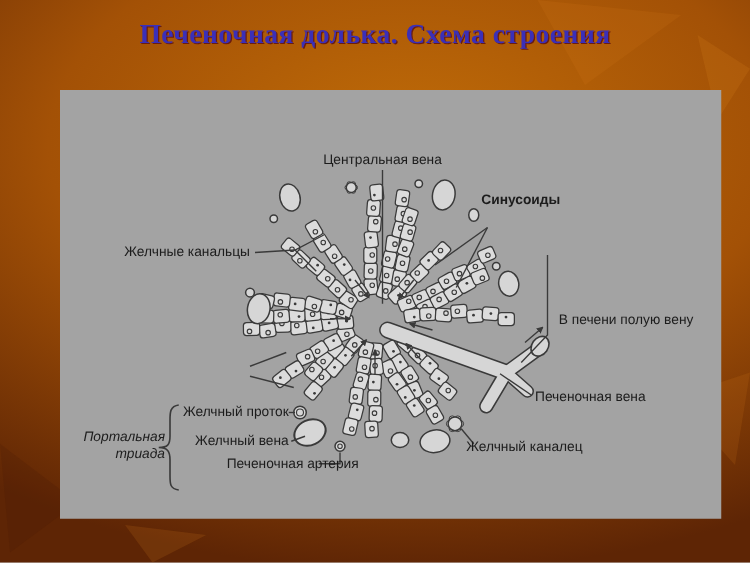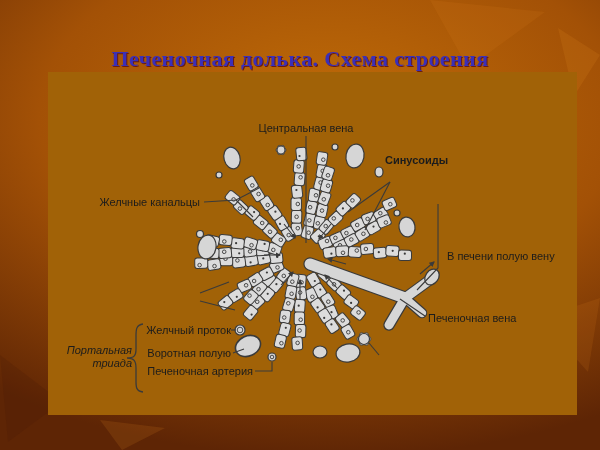"Печеночная долька. Схема строения" div.title { margin-top: 32px -> none }
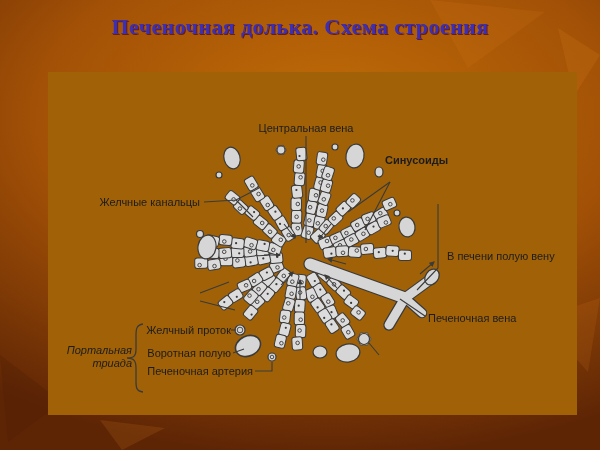"Центральная вена" div.panel { background: #a16207 -> #a3a3a3 }
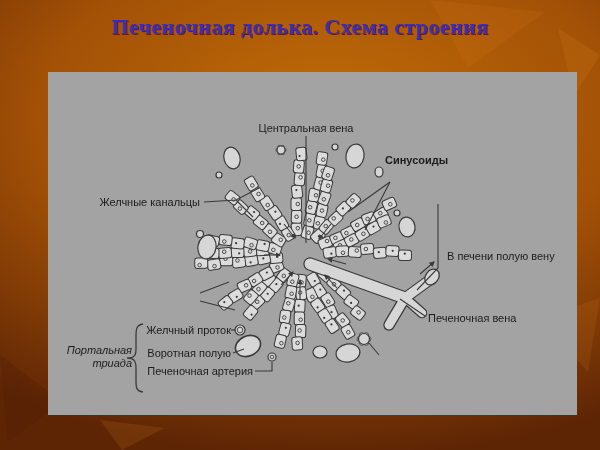"Воротная полую" div.lbl { text: Воротная полую -> Желчный вена }
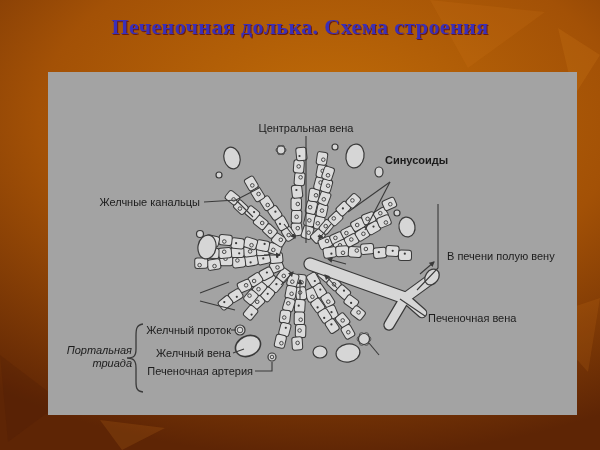"Желчный каналец" div.lbl { html: none -> <div>Желчный каналец</div> }
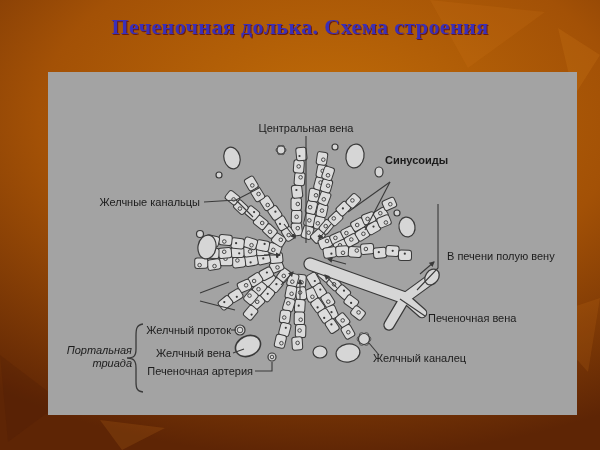"Печеночная артерия" div.lbl { width: 205px -> 239px }
